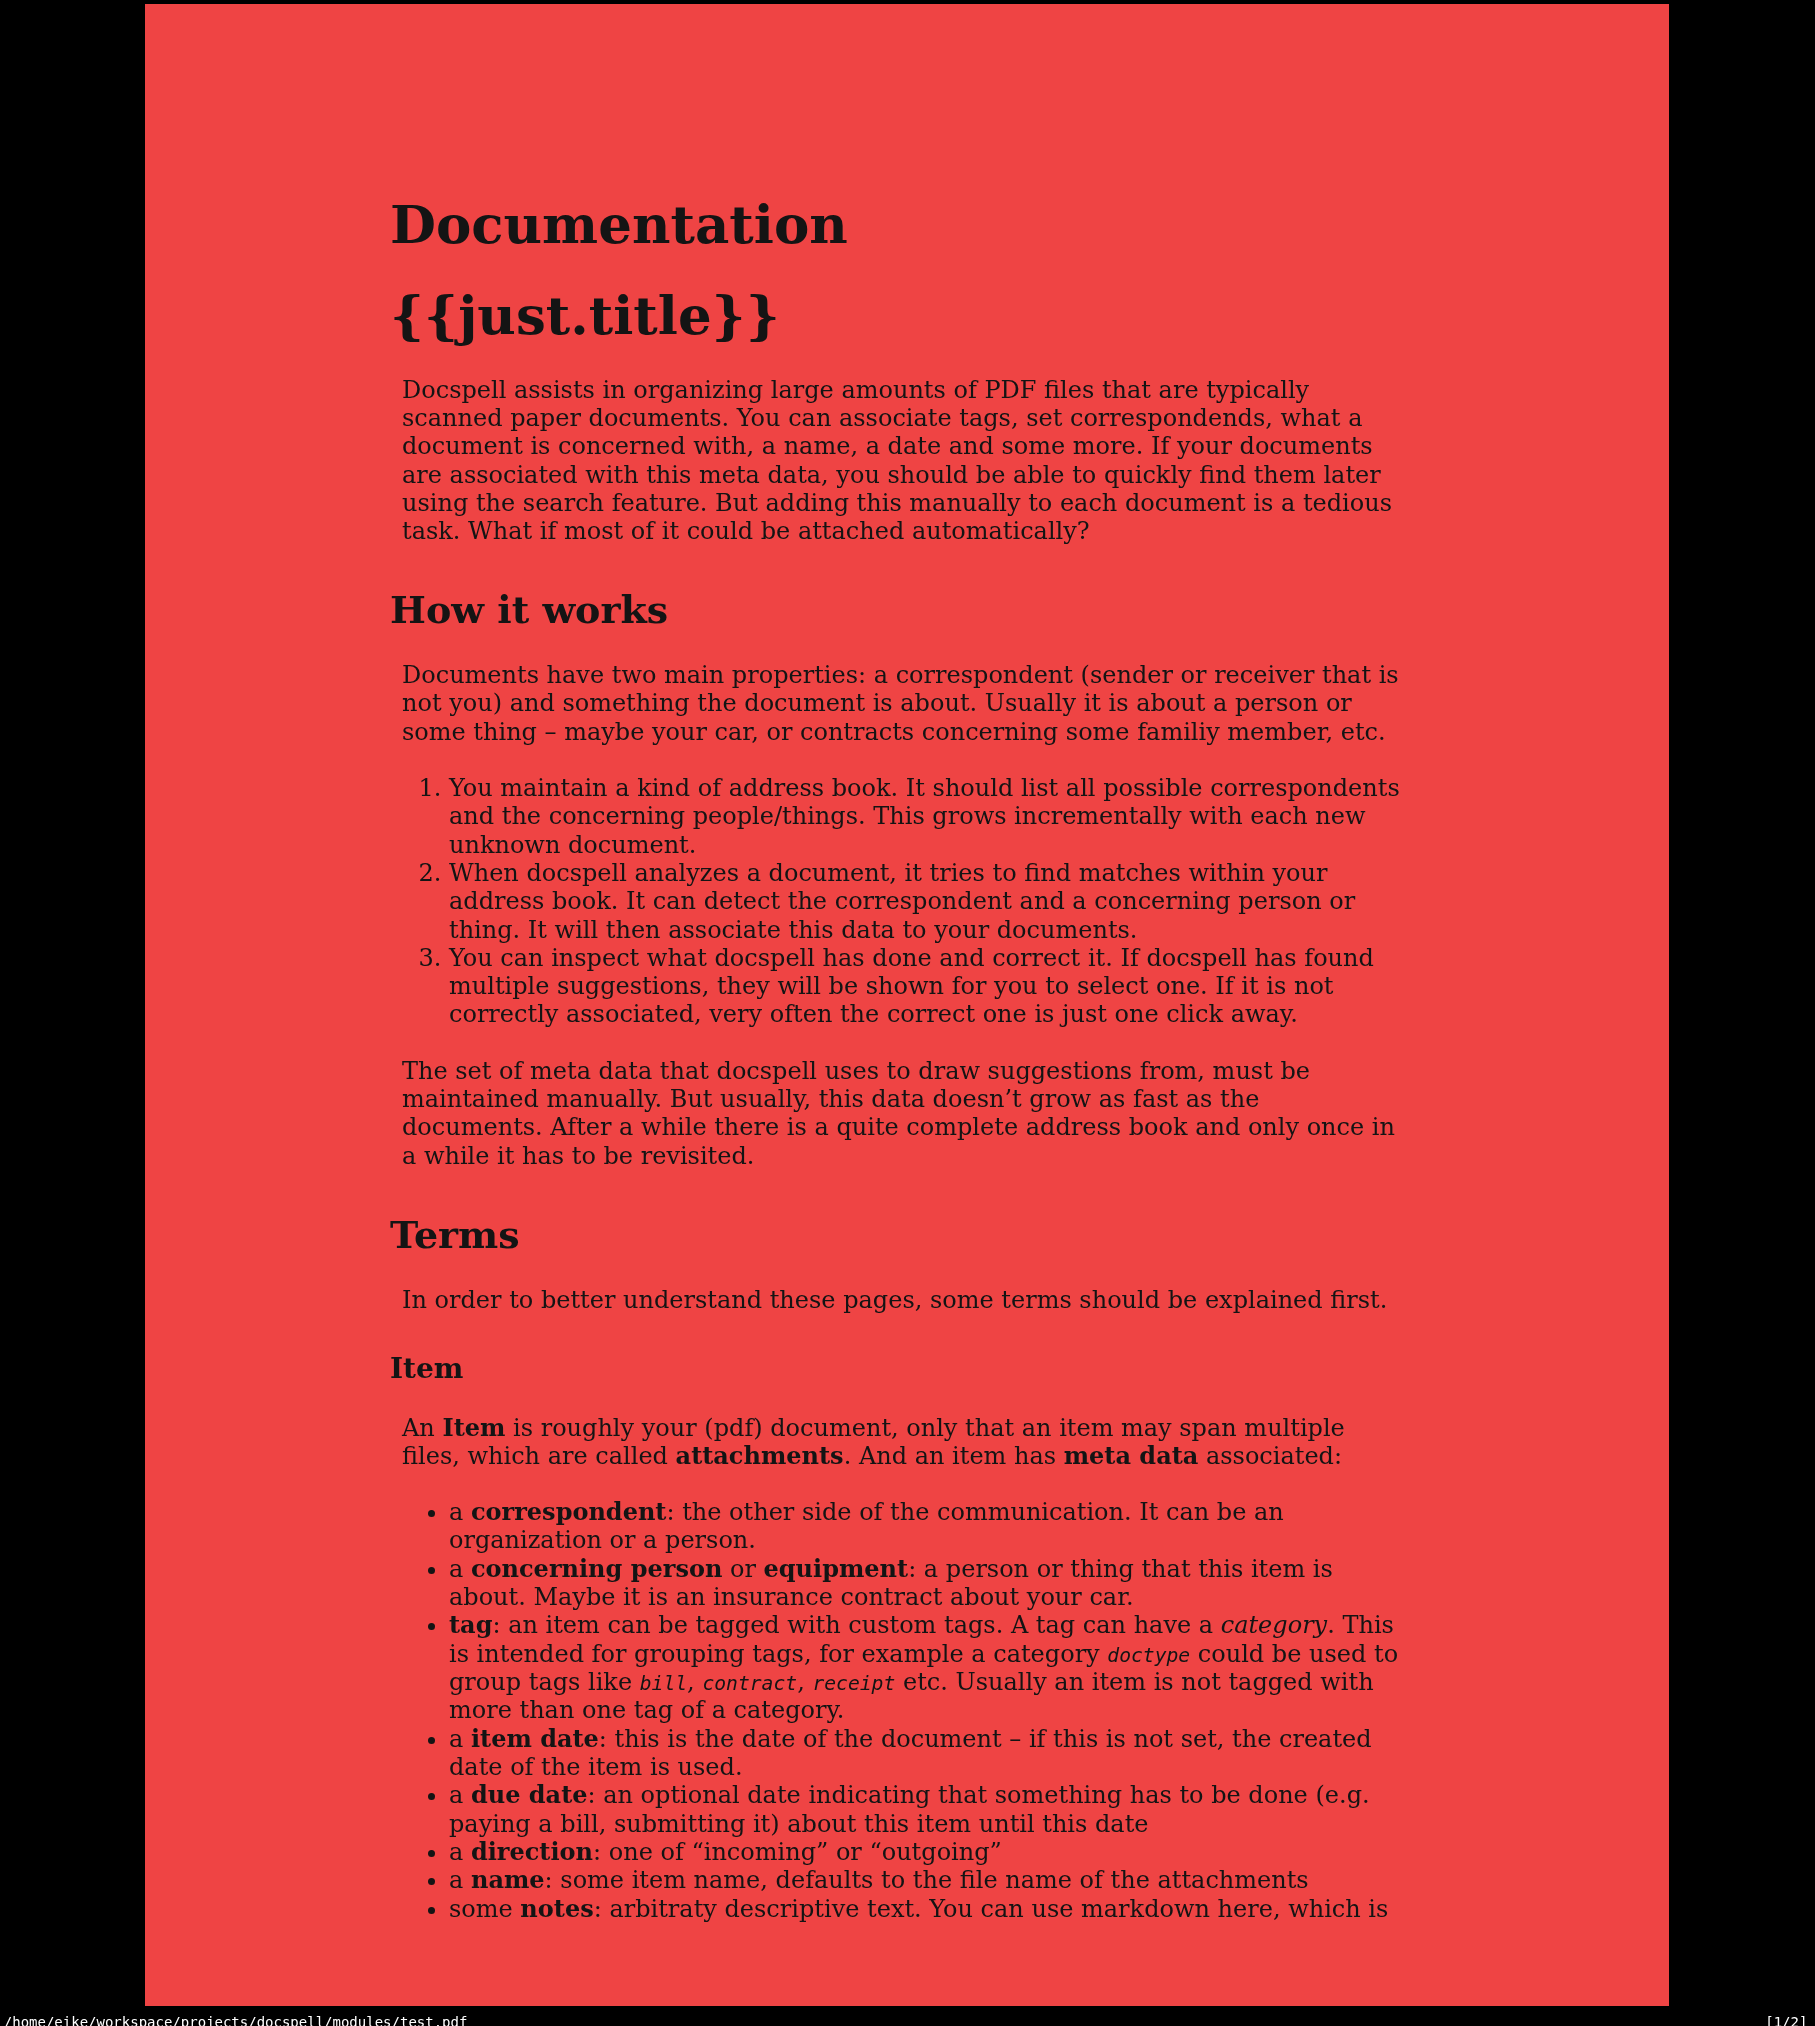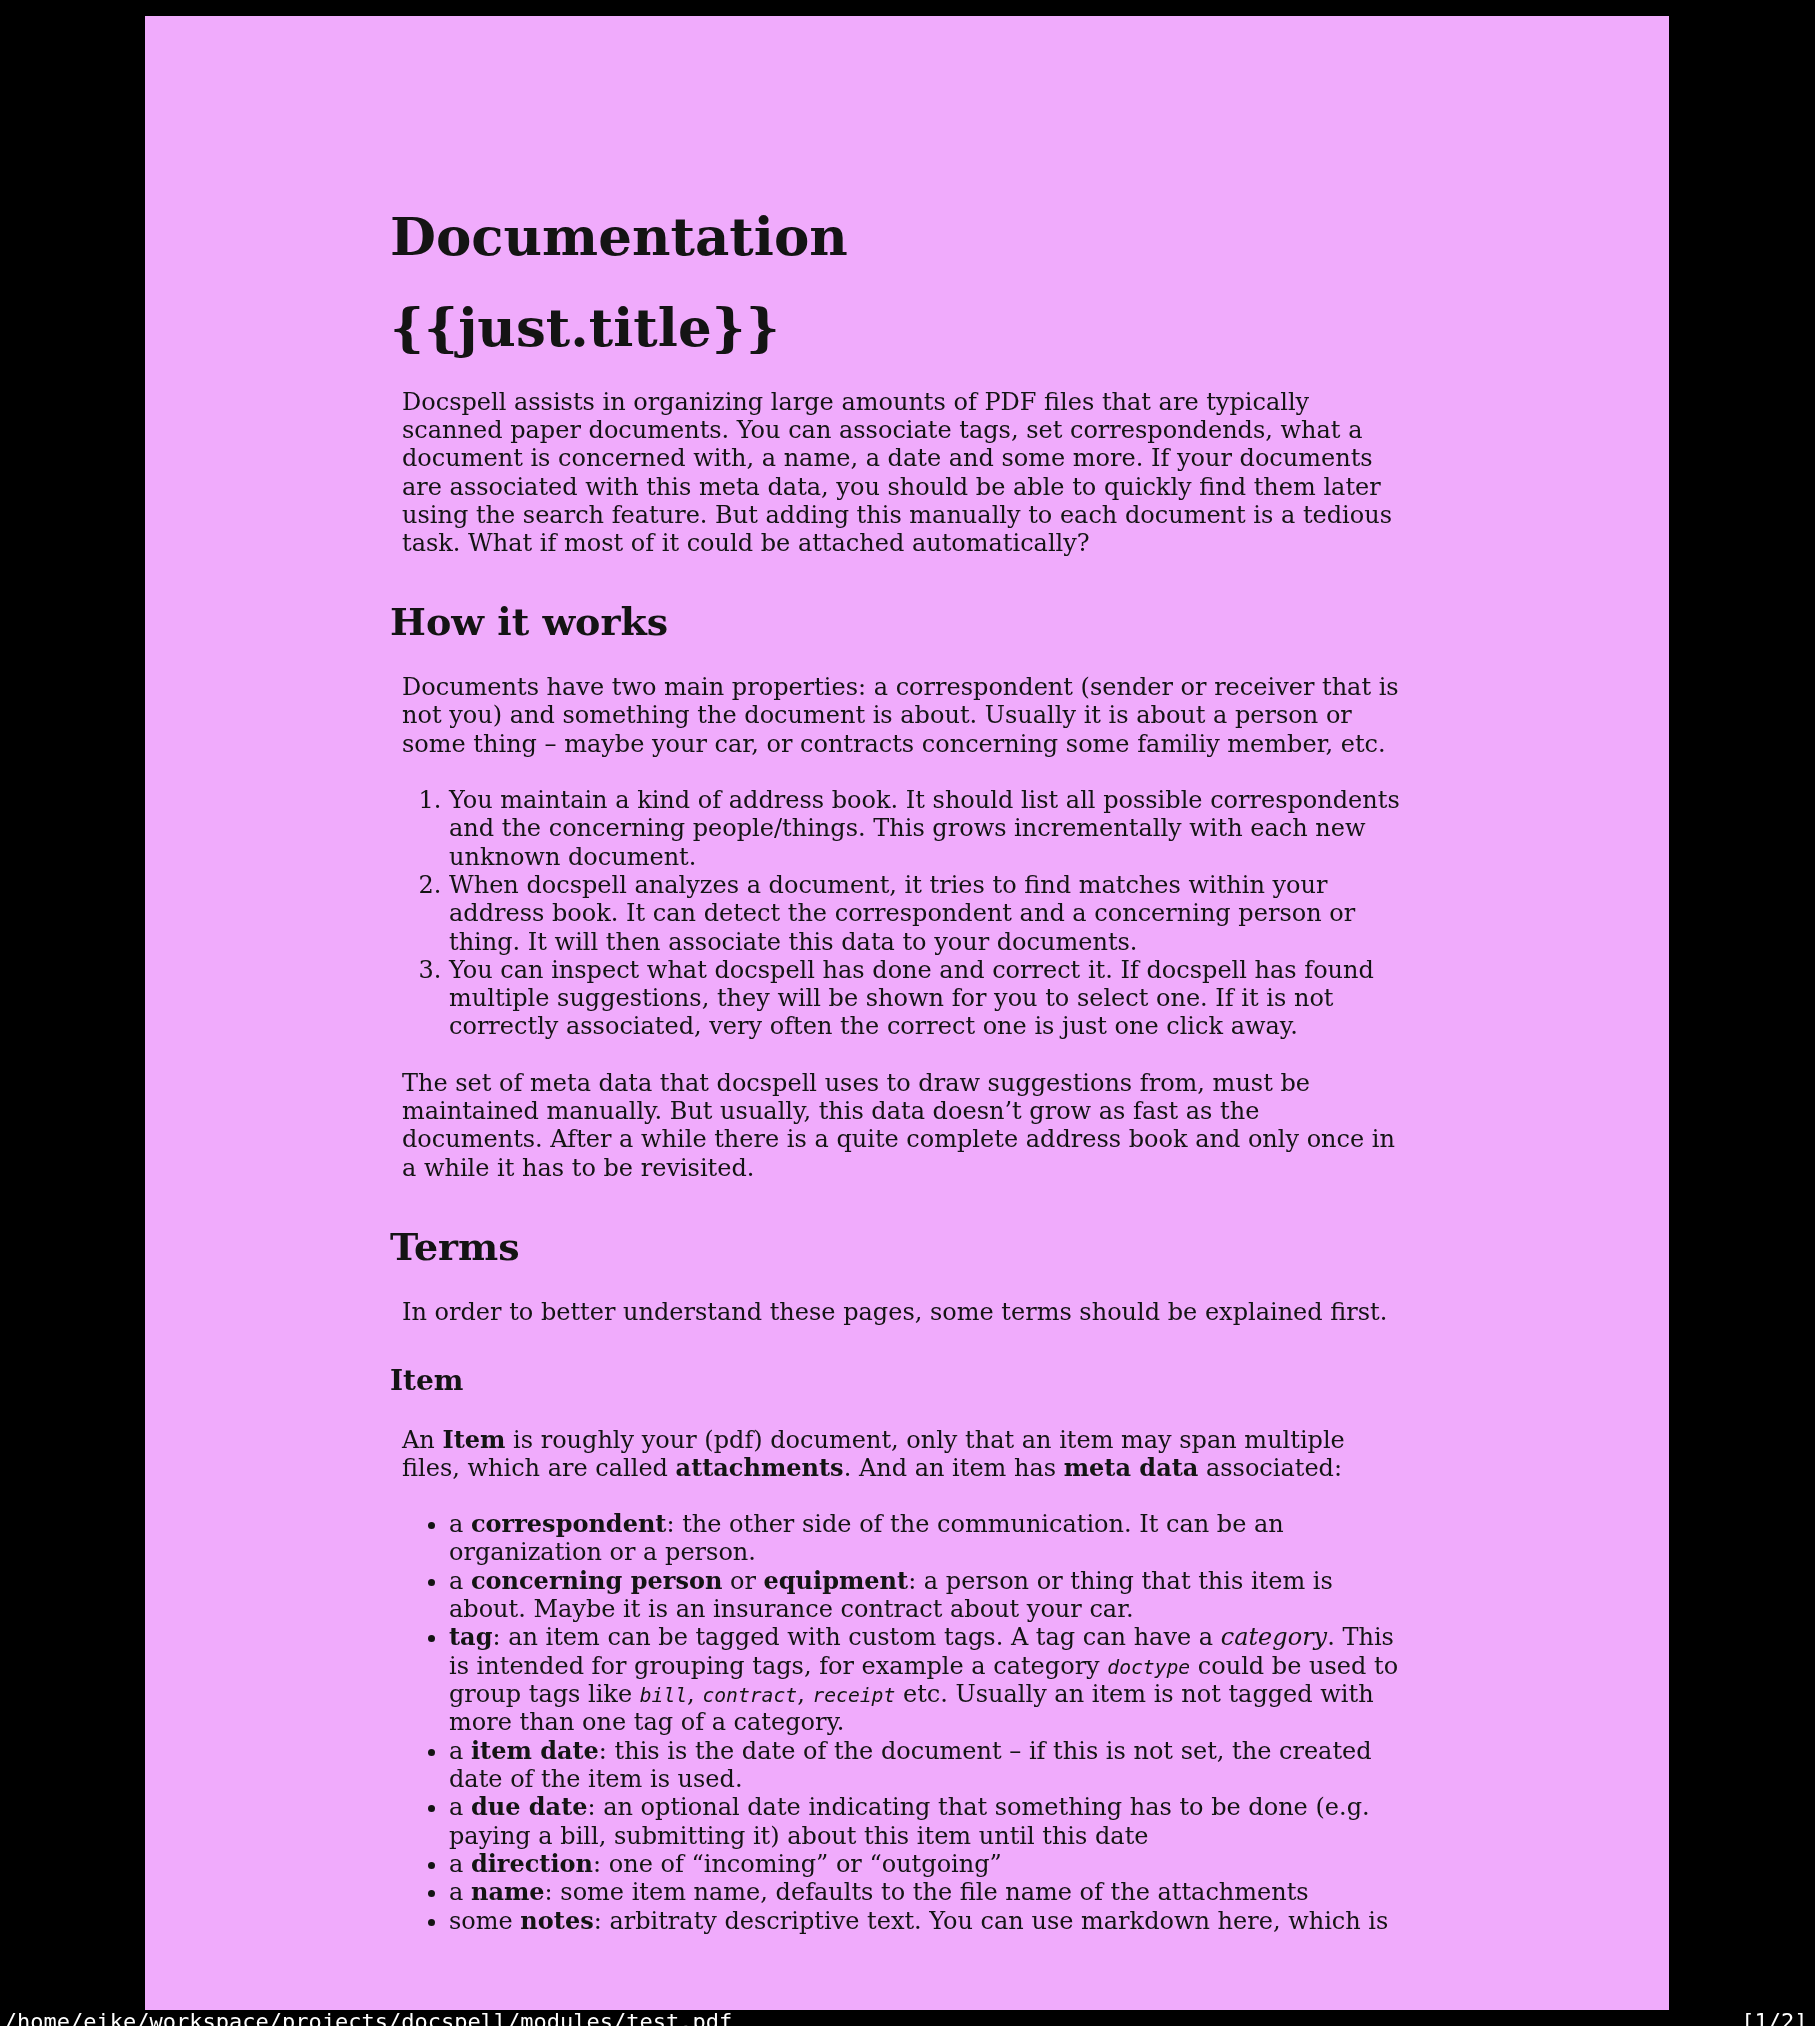"Documentation" .pdf-page { background: #f0abfc -> #ef4444; top: 16px -> 4px }
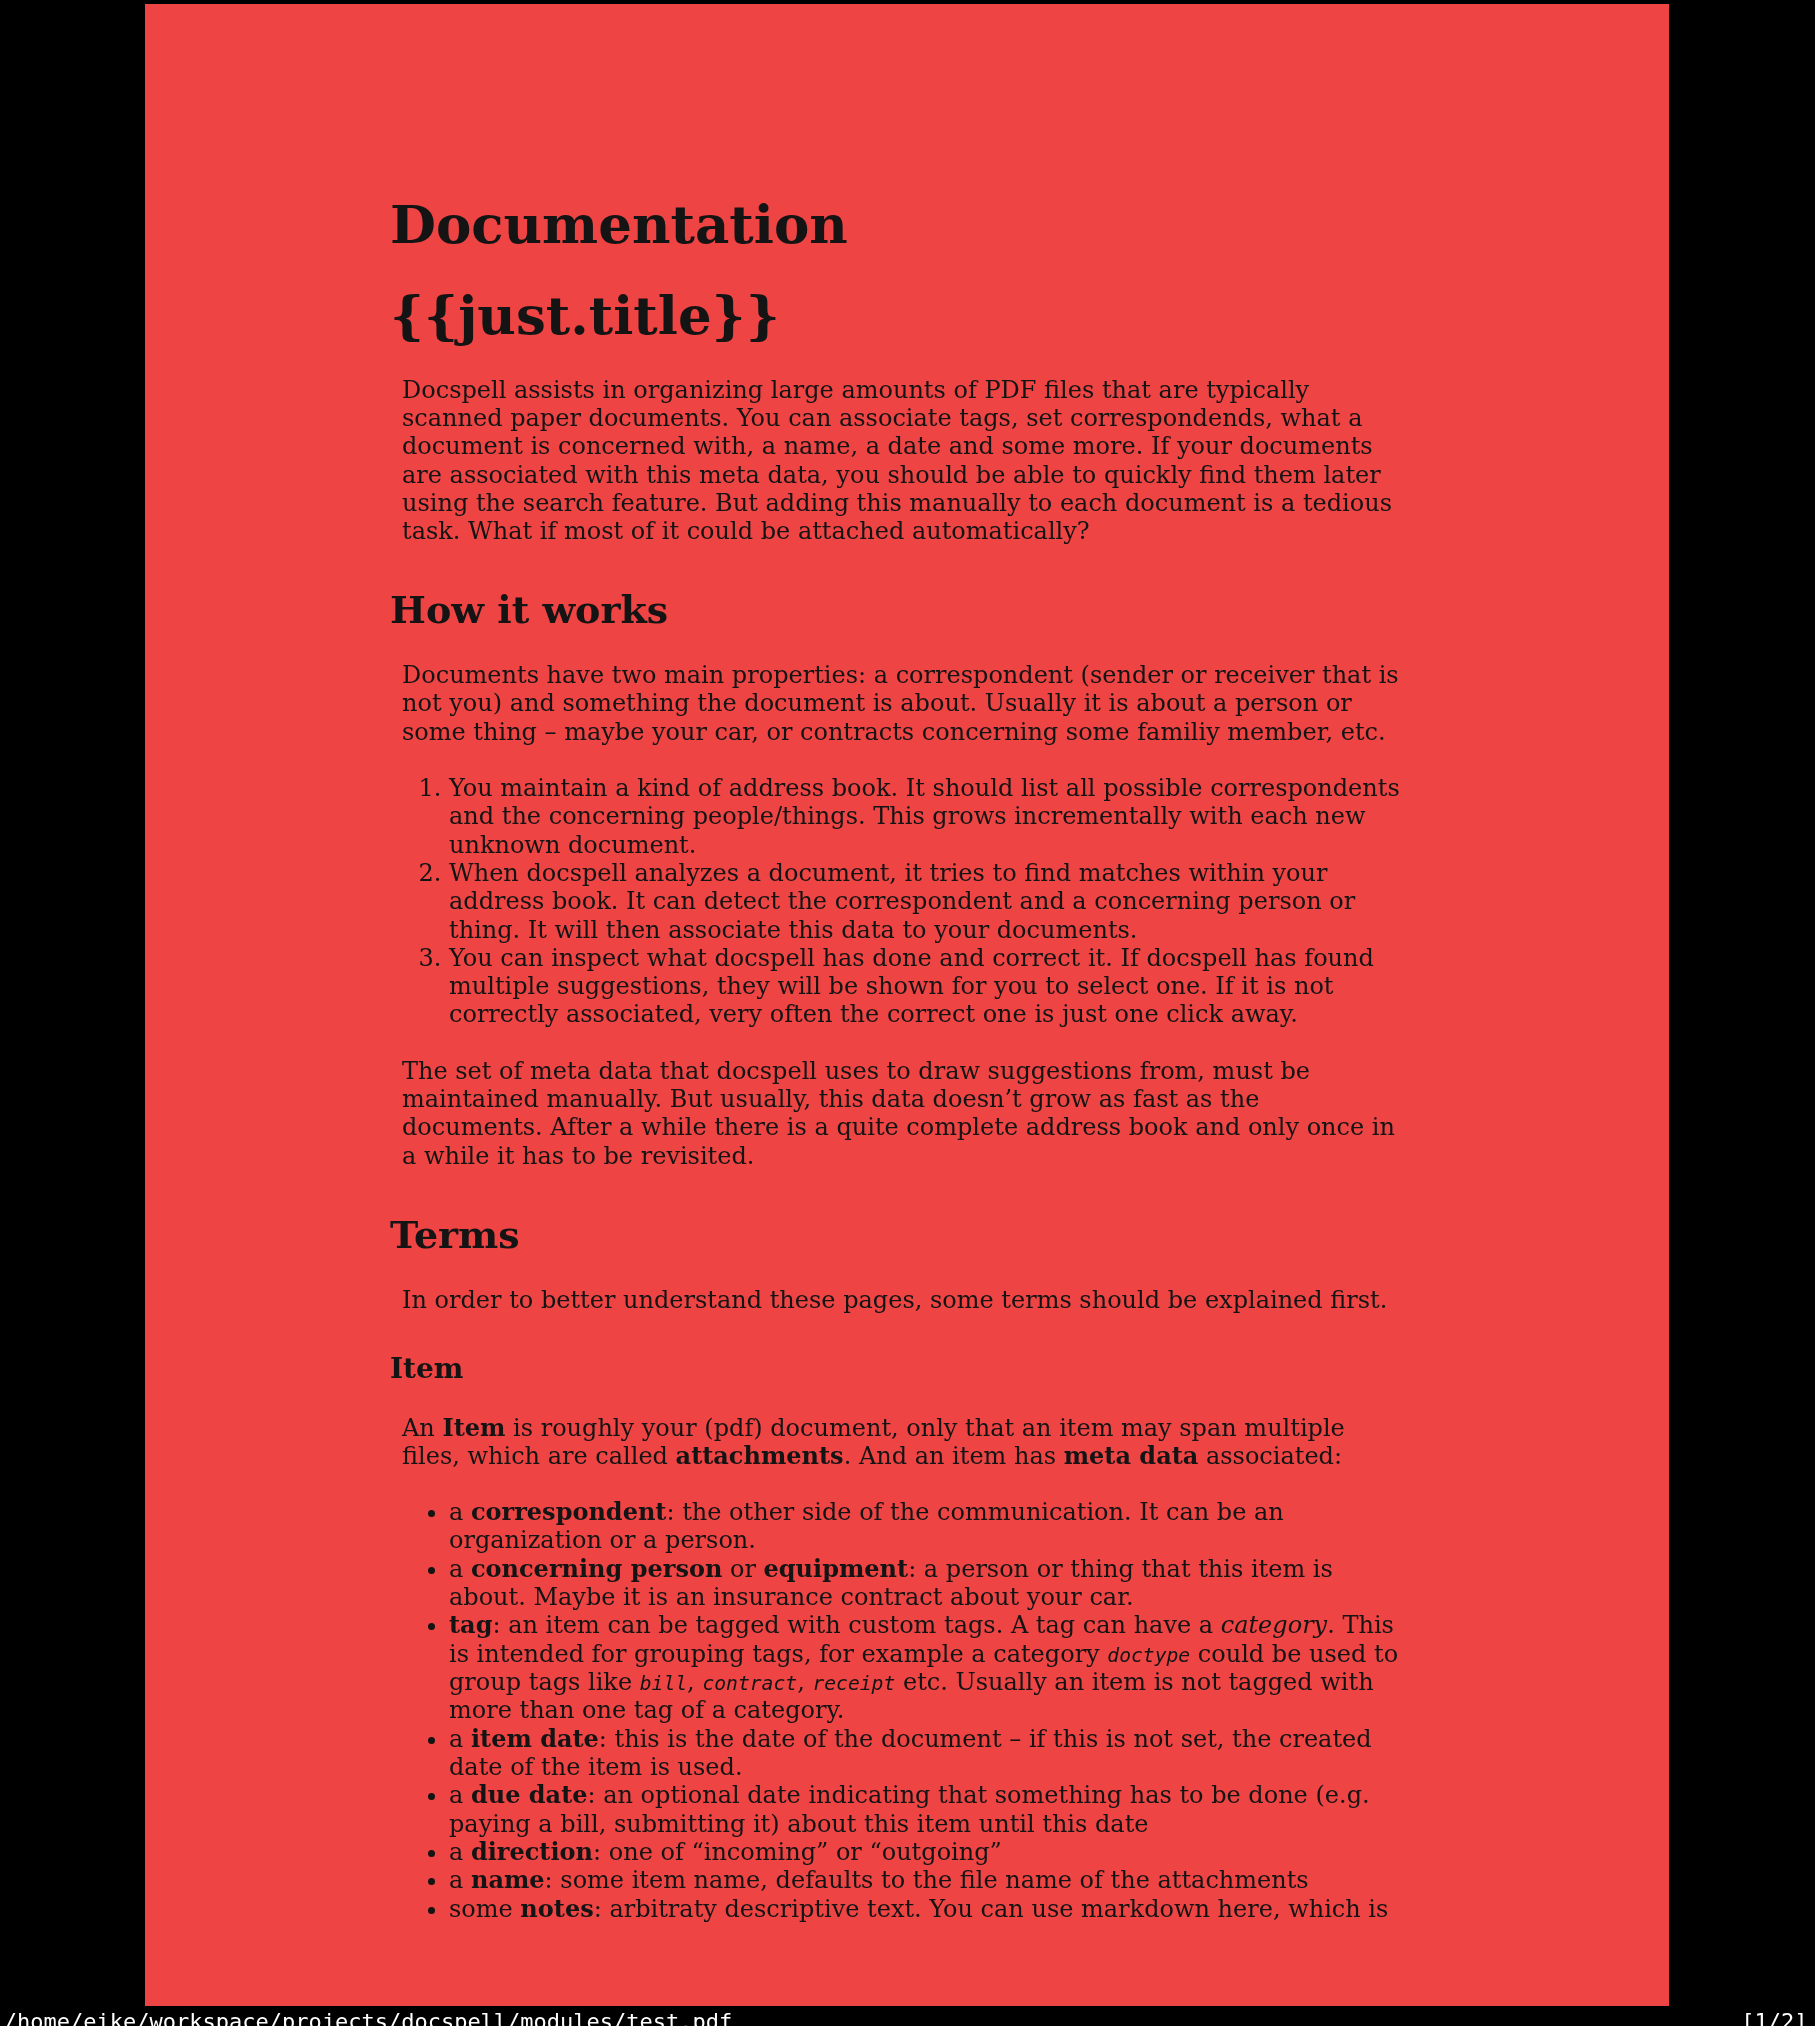"/home/eike/workspace/projects/docspell/m" .statusbar { font-size: 22px -> 14px }
